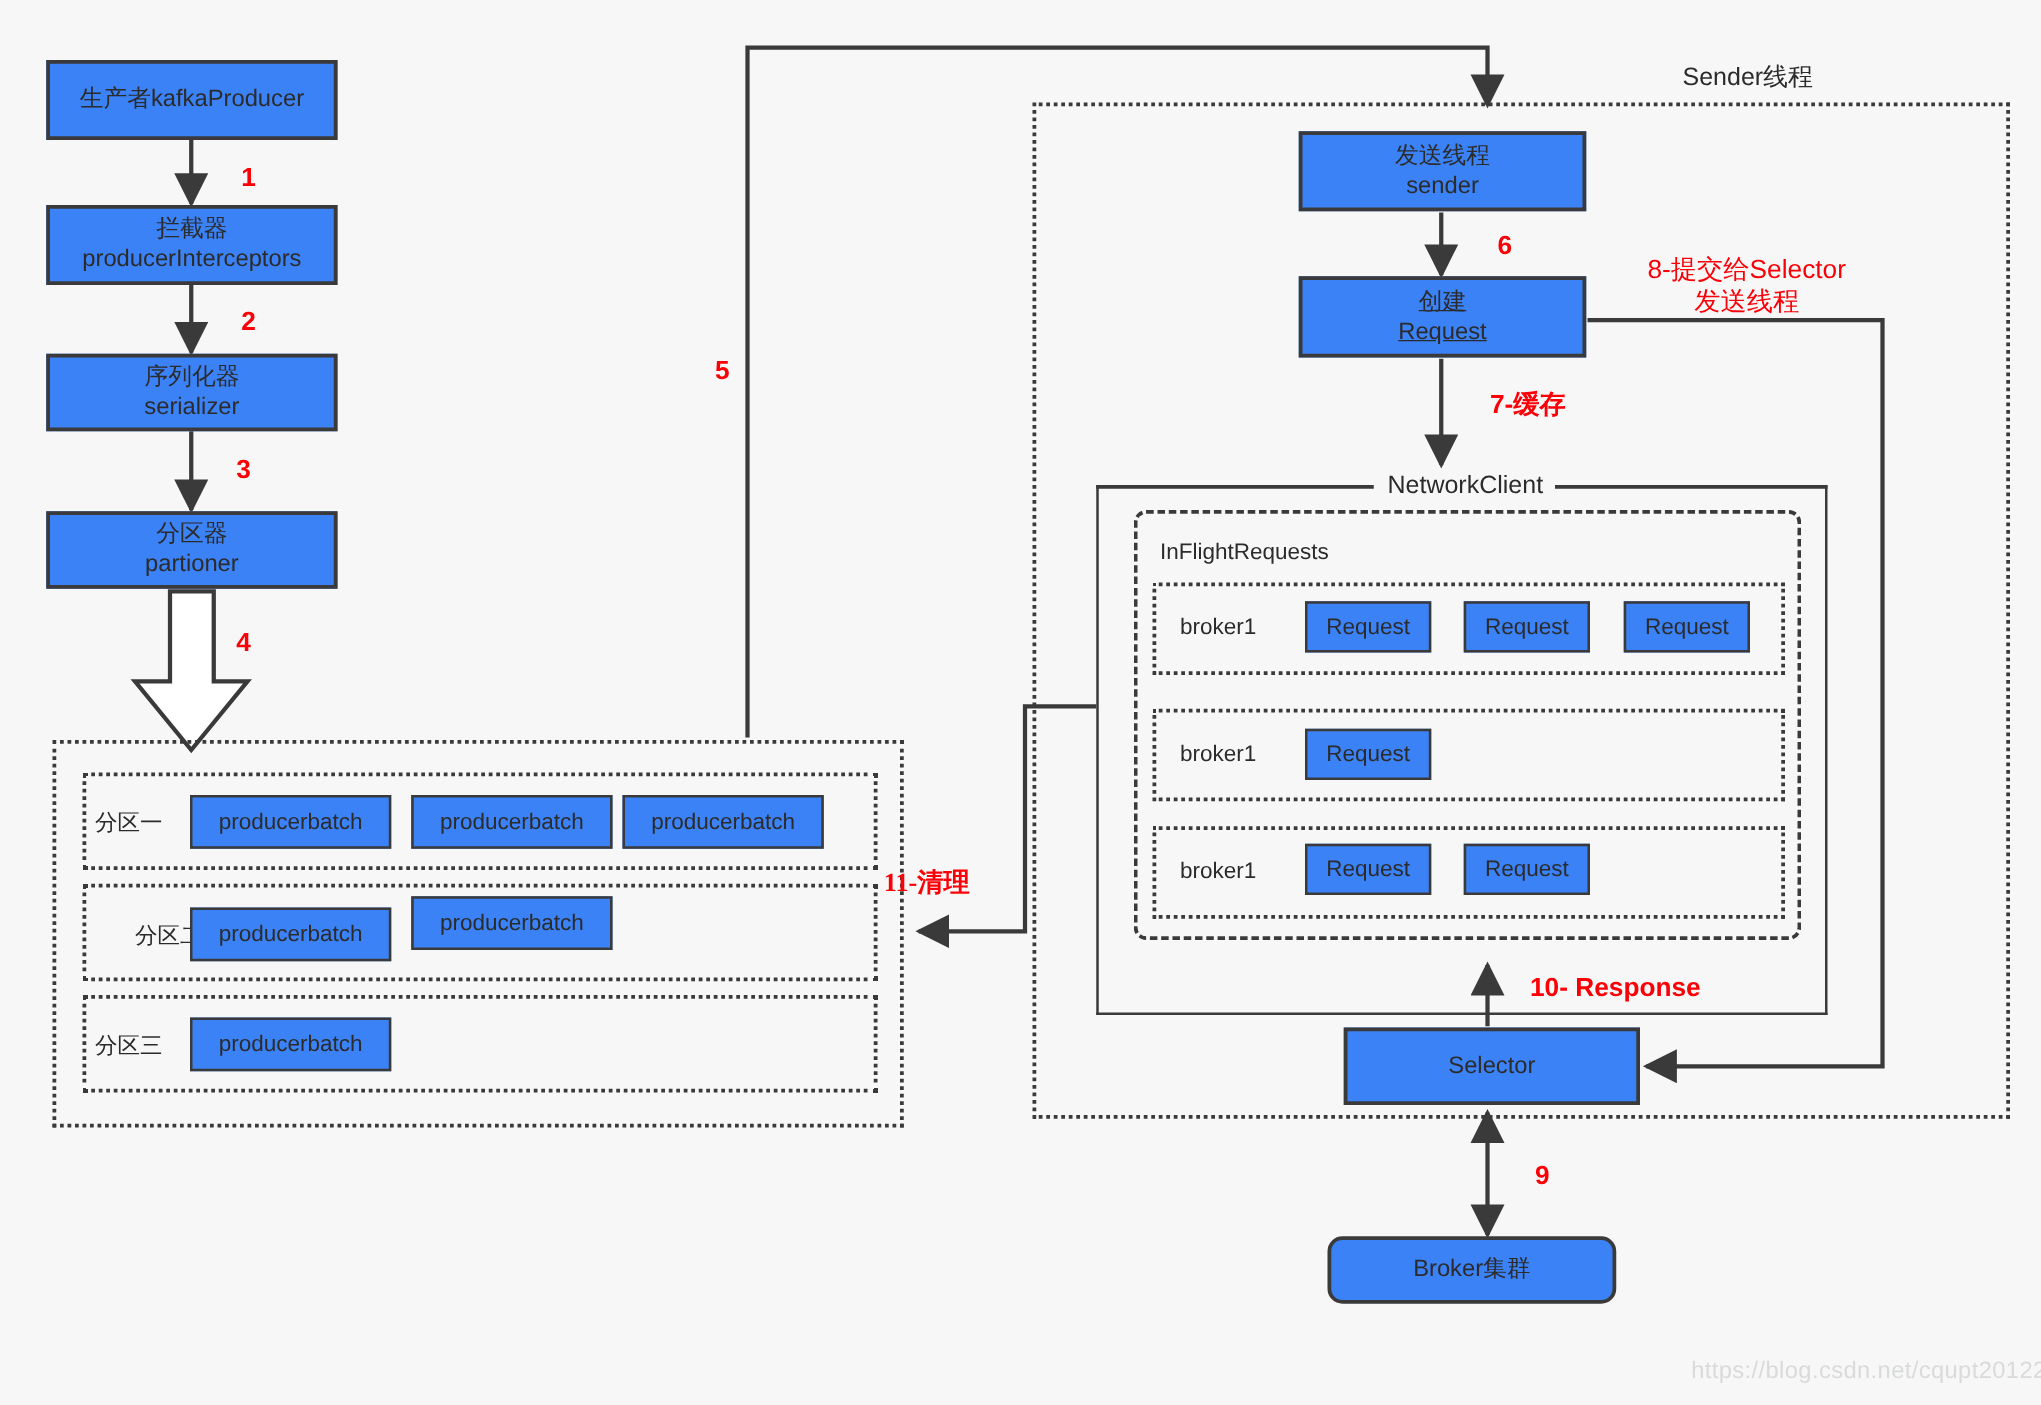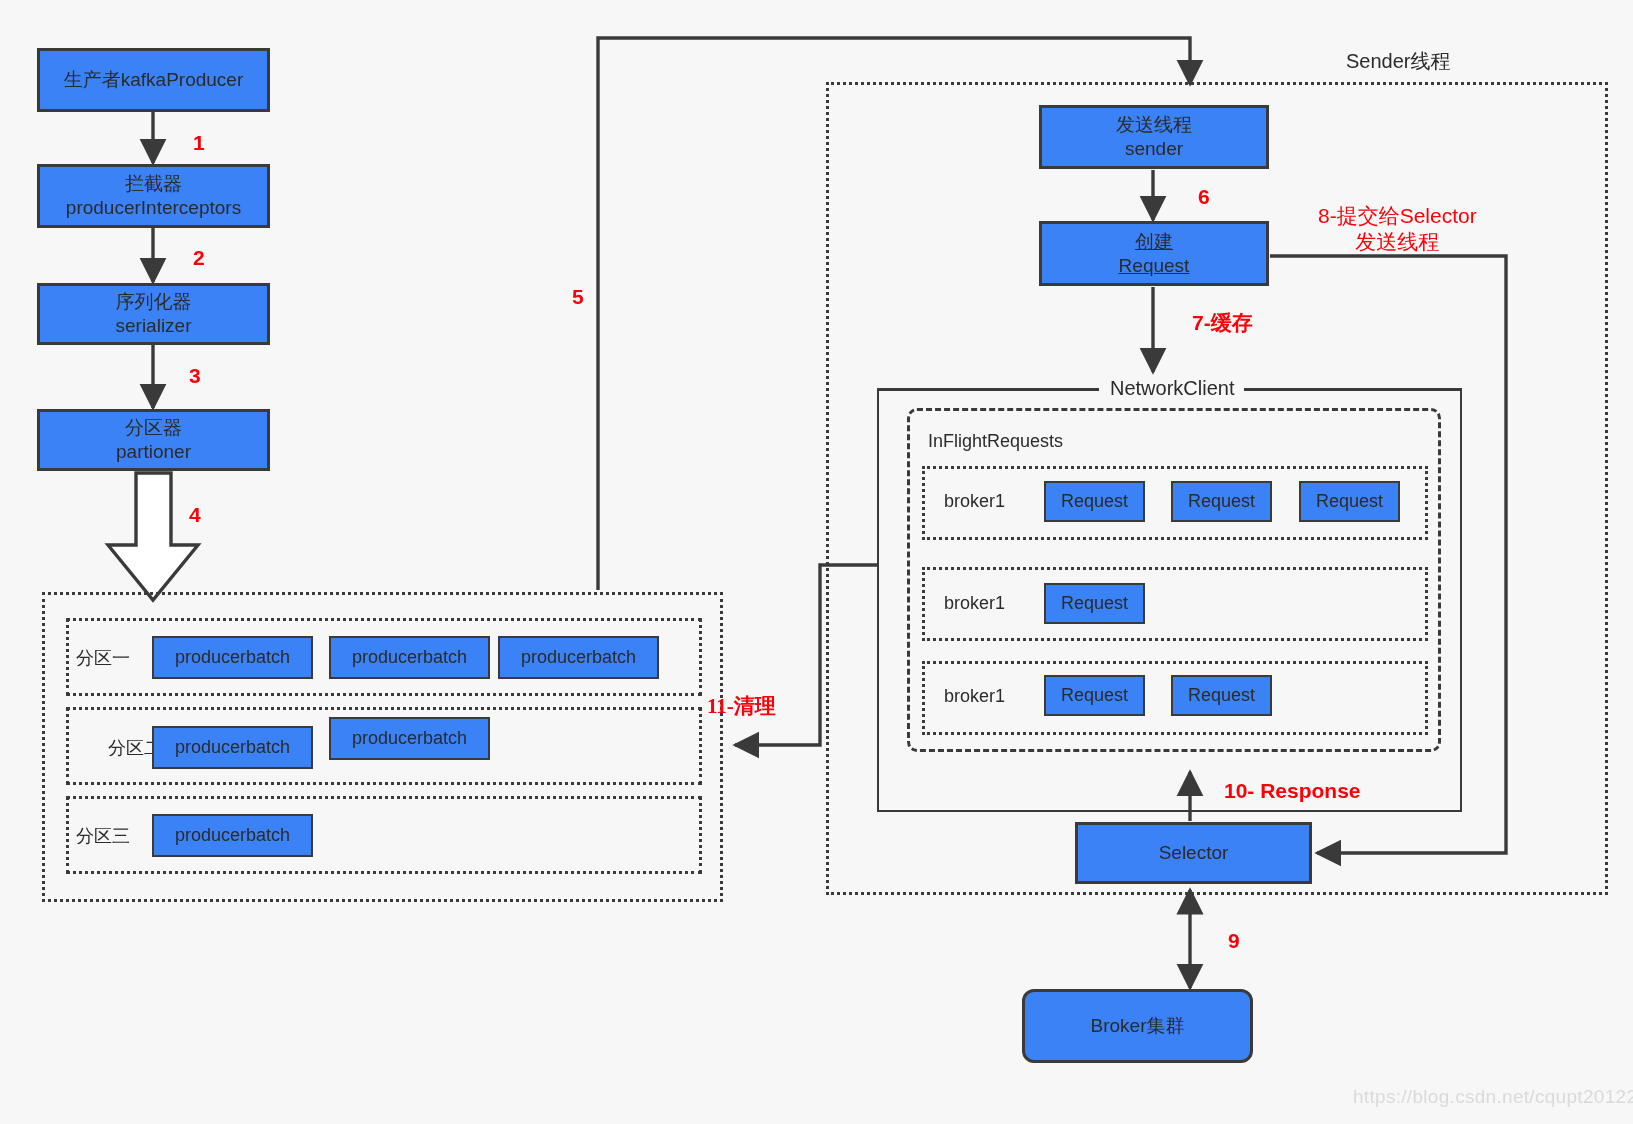"Broker集群" div.box { height: 74px -> 54px; left: 1022px -> 1062px }
